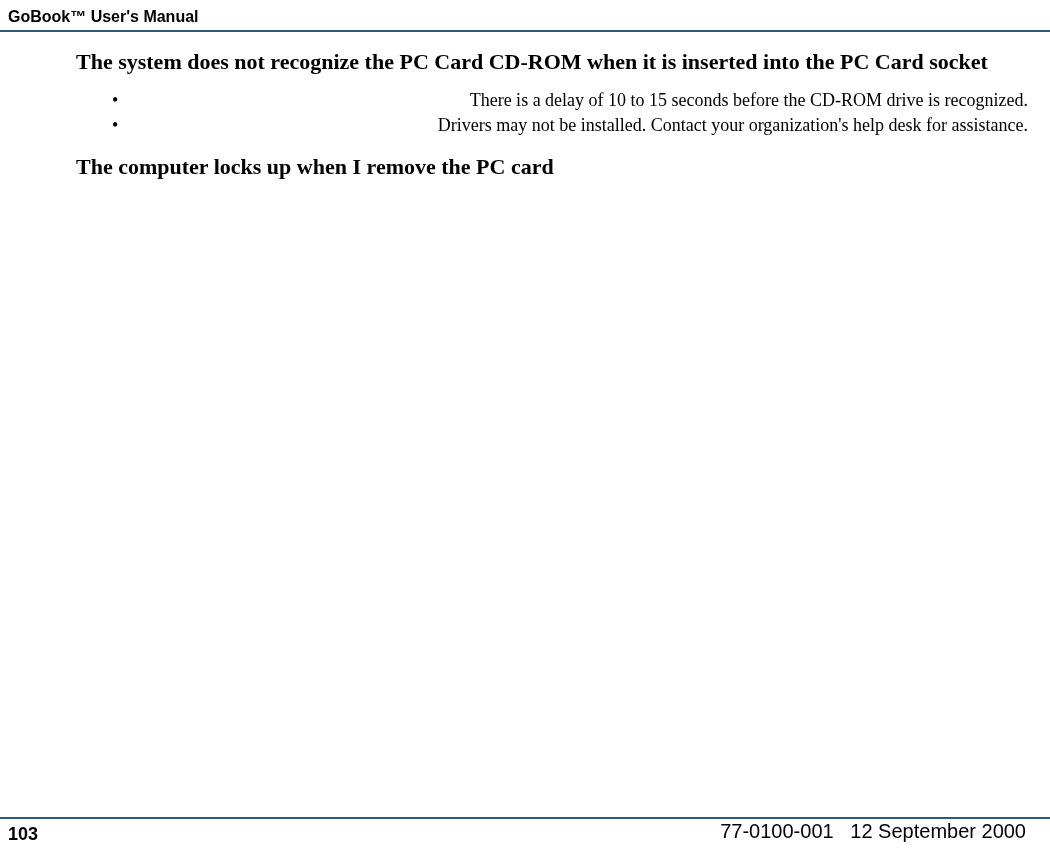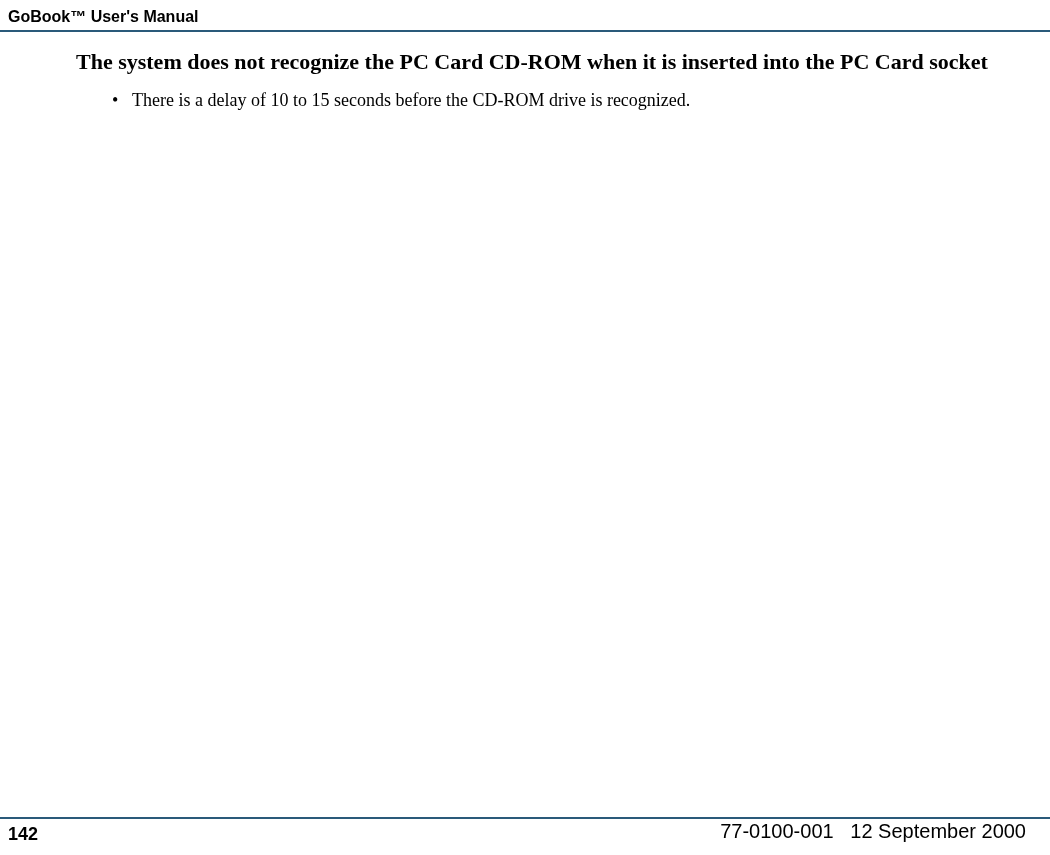"There is a delay of" .bullet-list { text-align: none -> right }
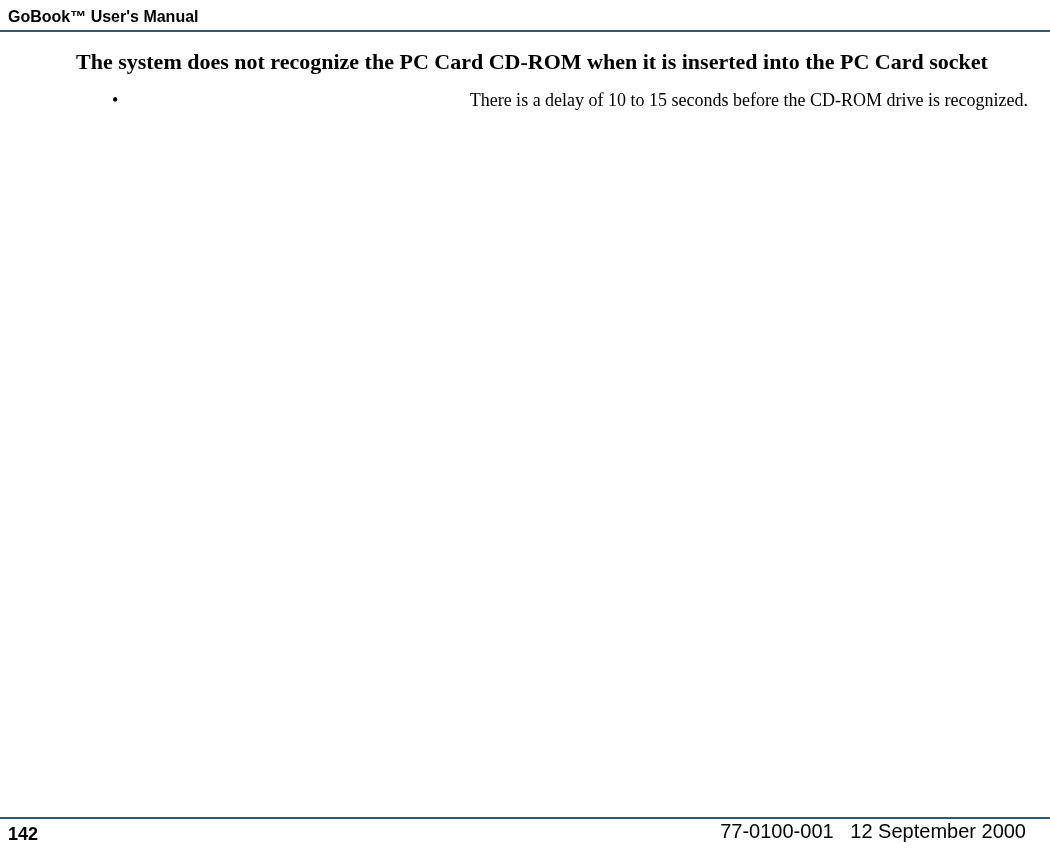"Drivers may not be installed." li.bullet-item { html: none -> <li>Drivers may not be installed. Contact your organization's help desk for assistance.</li> }
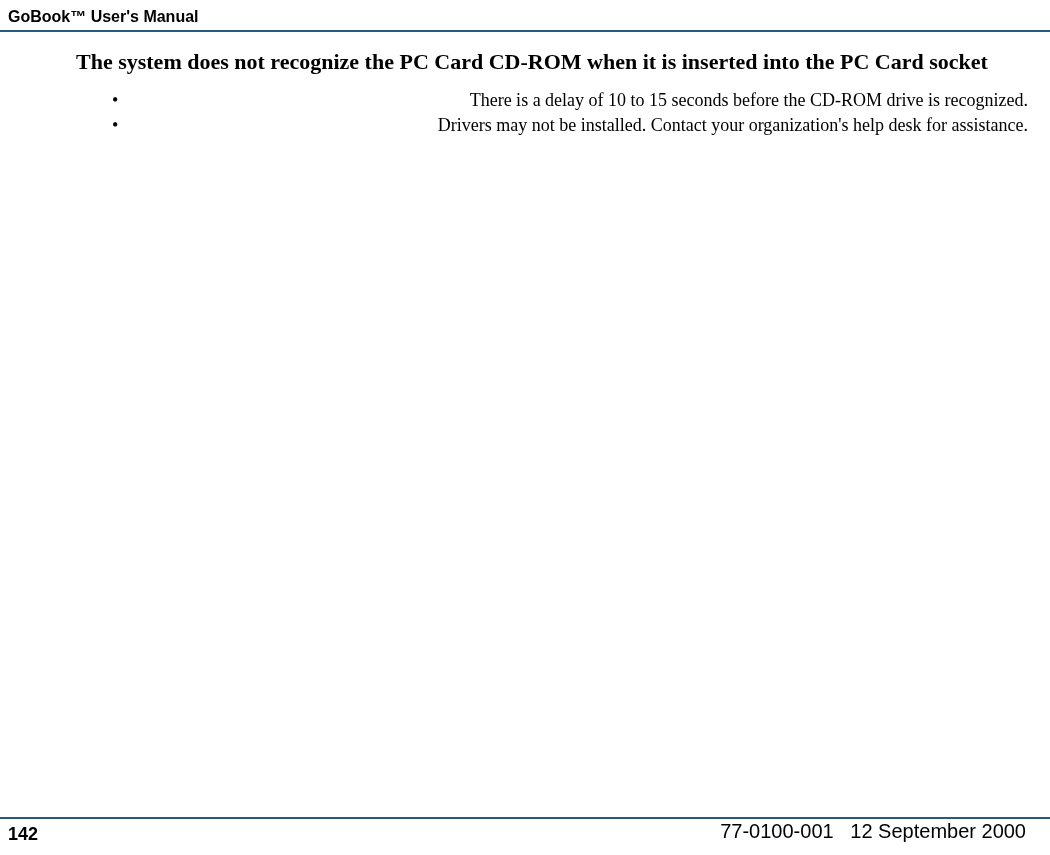"The computer locks up when" div.section-heading-2 { html: none -> <div>The computer locks up when I remove the PC card</div> }
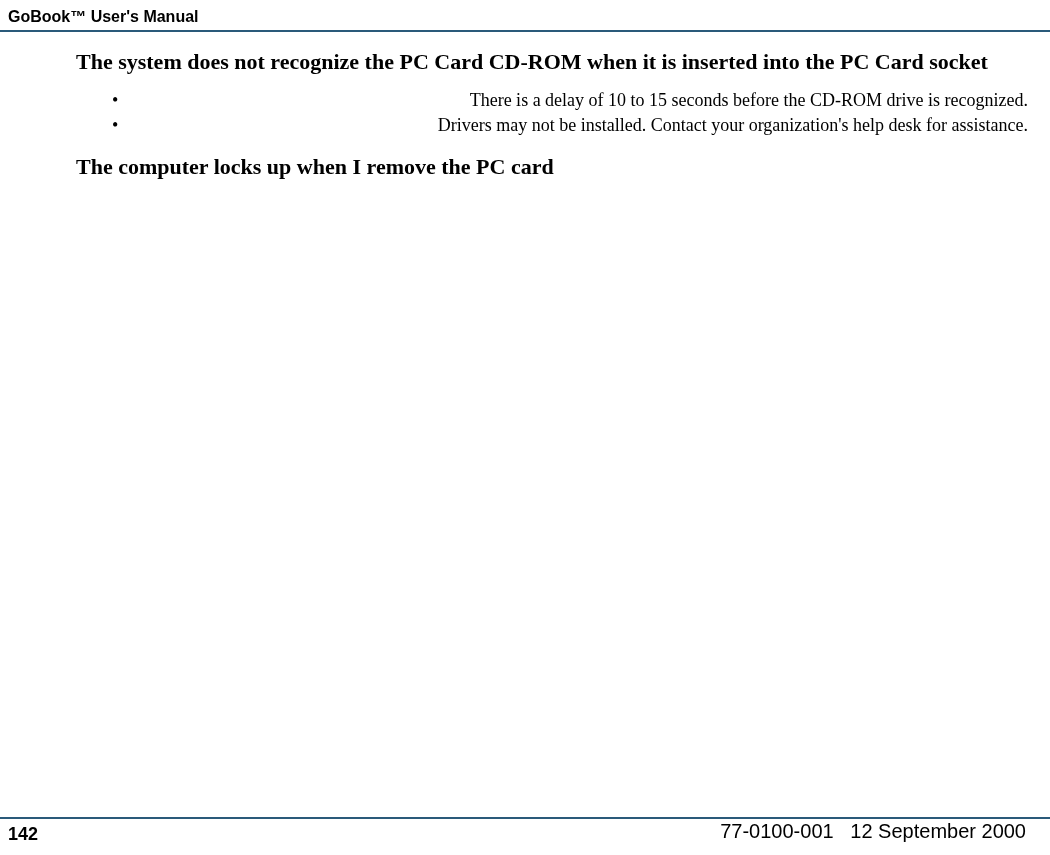"142" div.page-number { text: 142 -> 103 }
